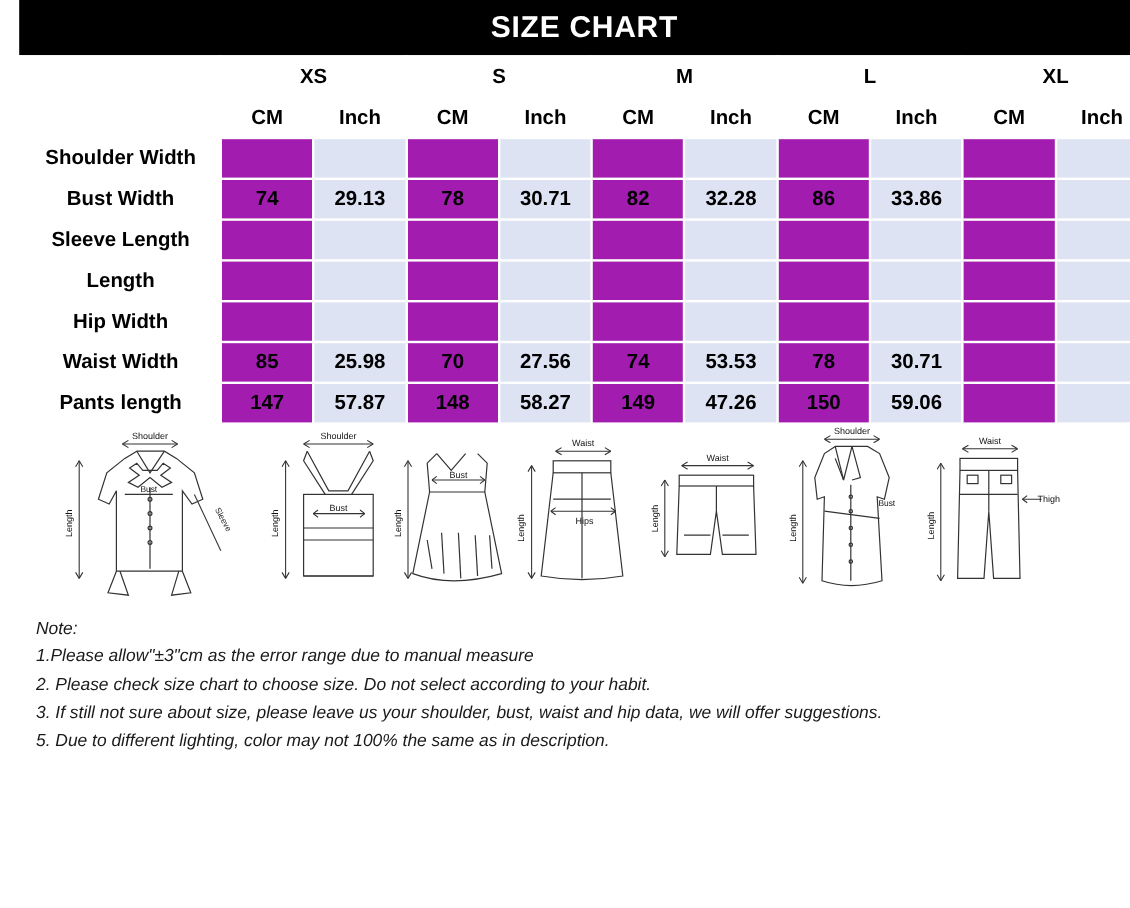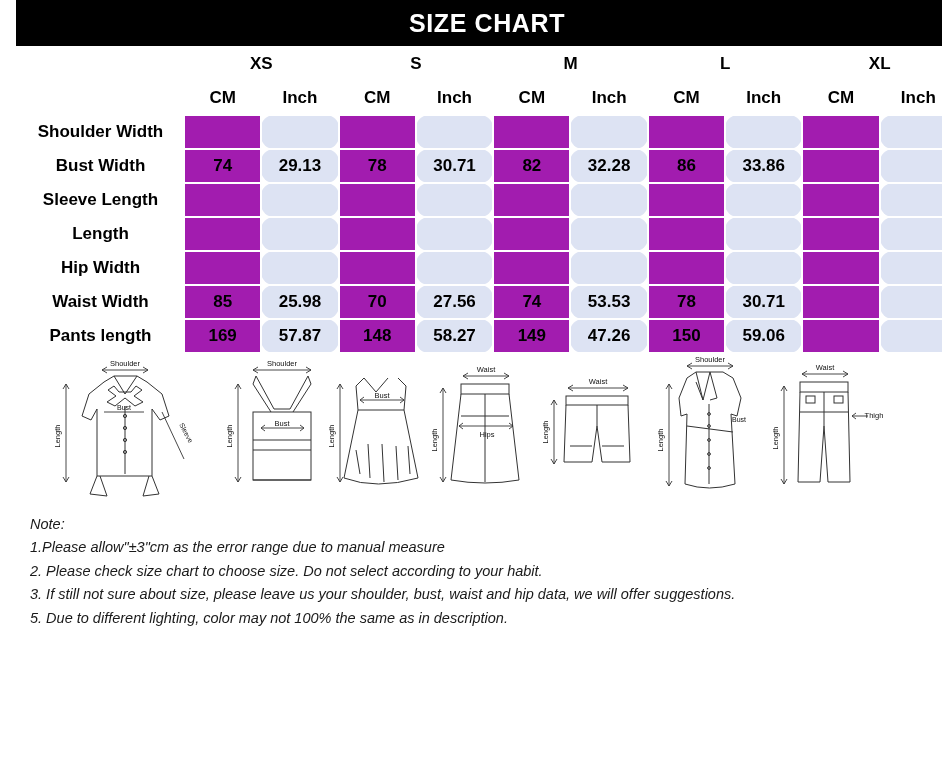"29.13" .c-blue { border-radius: 13px -> none }
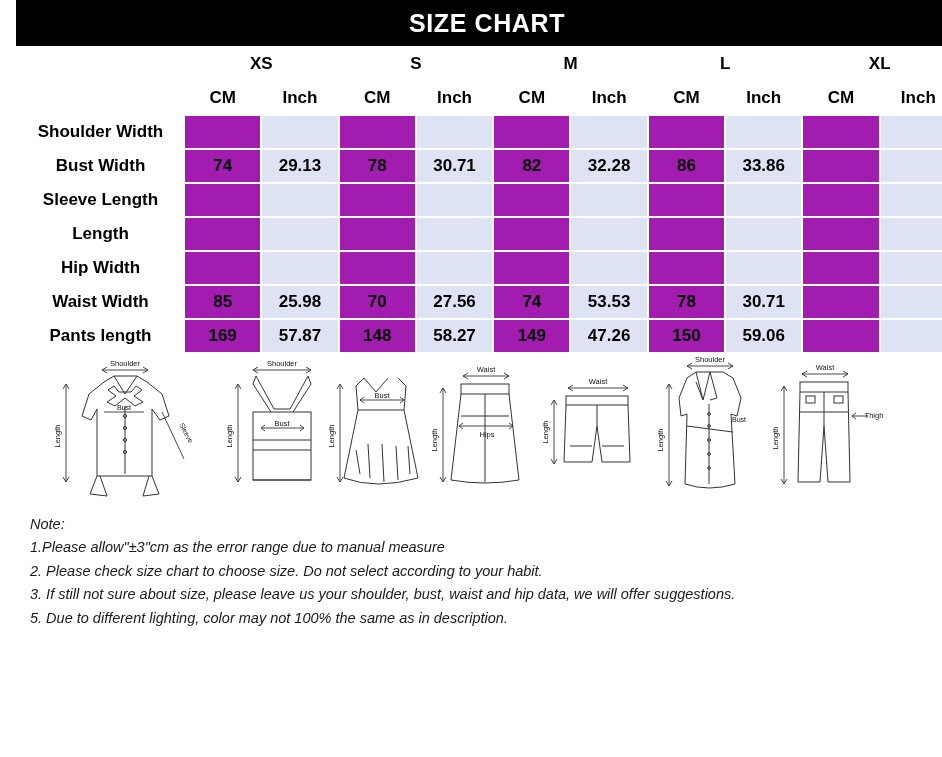"169" td.c-peach { text: 169 -> 147 }
